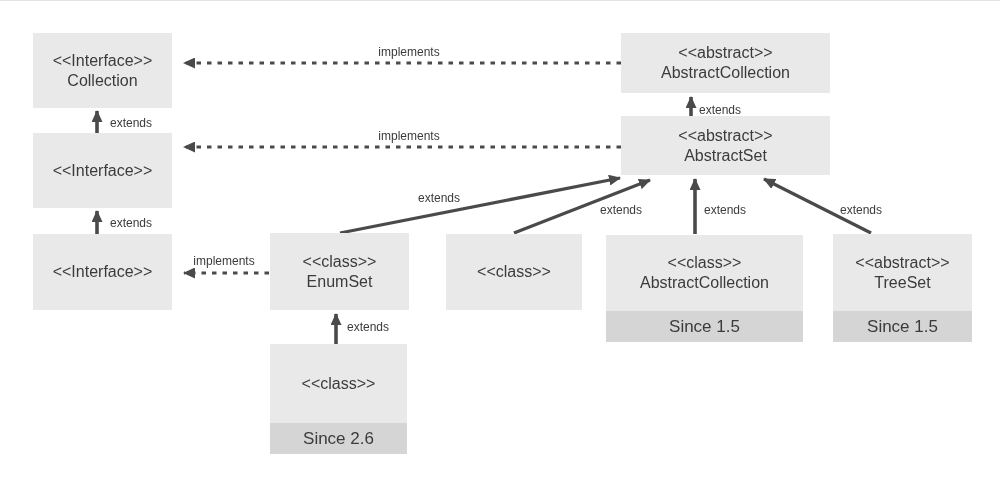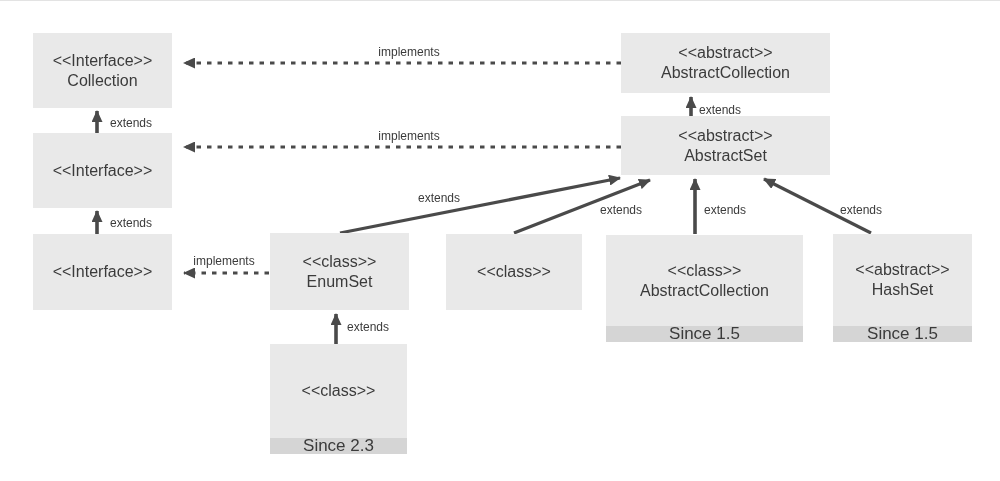"HashSet" span { text: HashSet -> TreeSet }
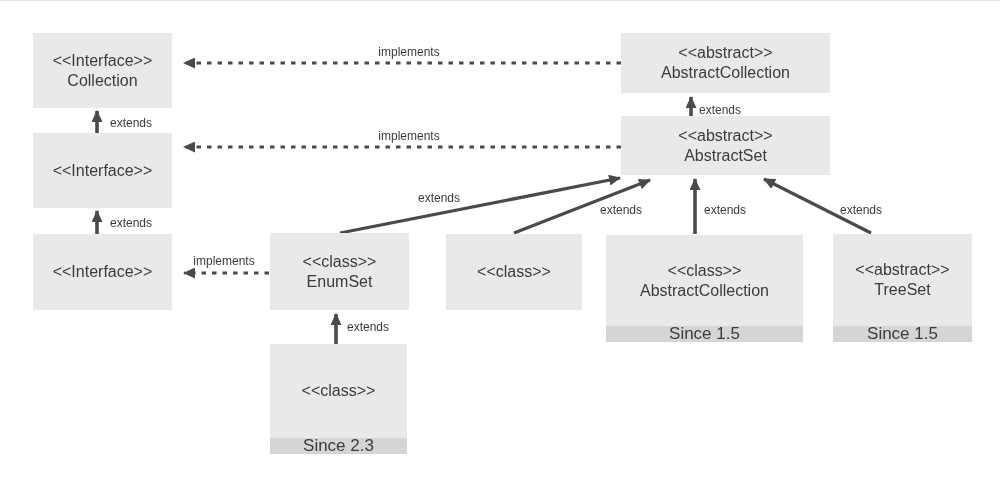"Since 1.5" .node-badge { height: 16px -> 31px }
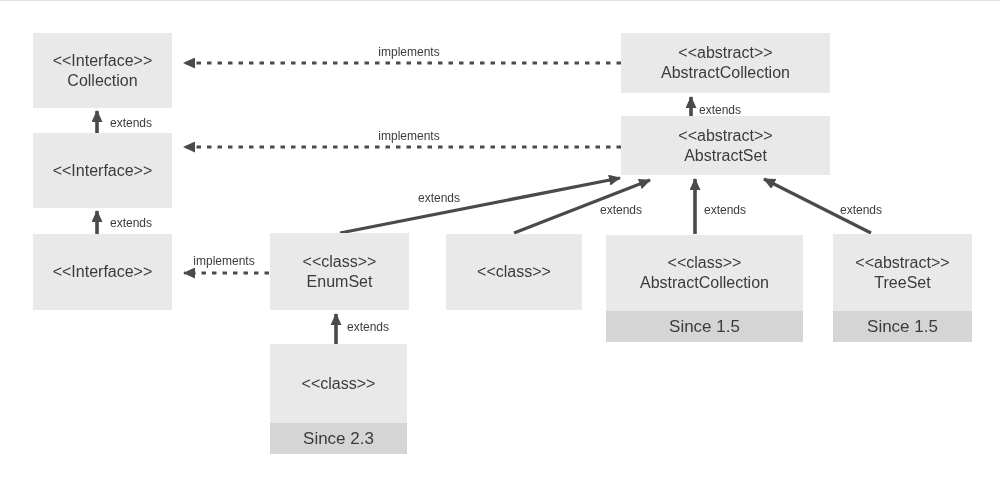"Since 2.3" div.node-badge { text: 2.3 -> 2.6 }
